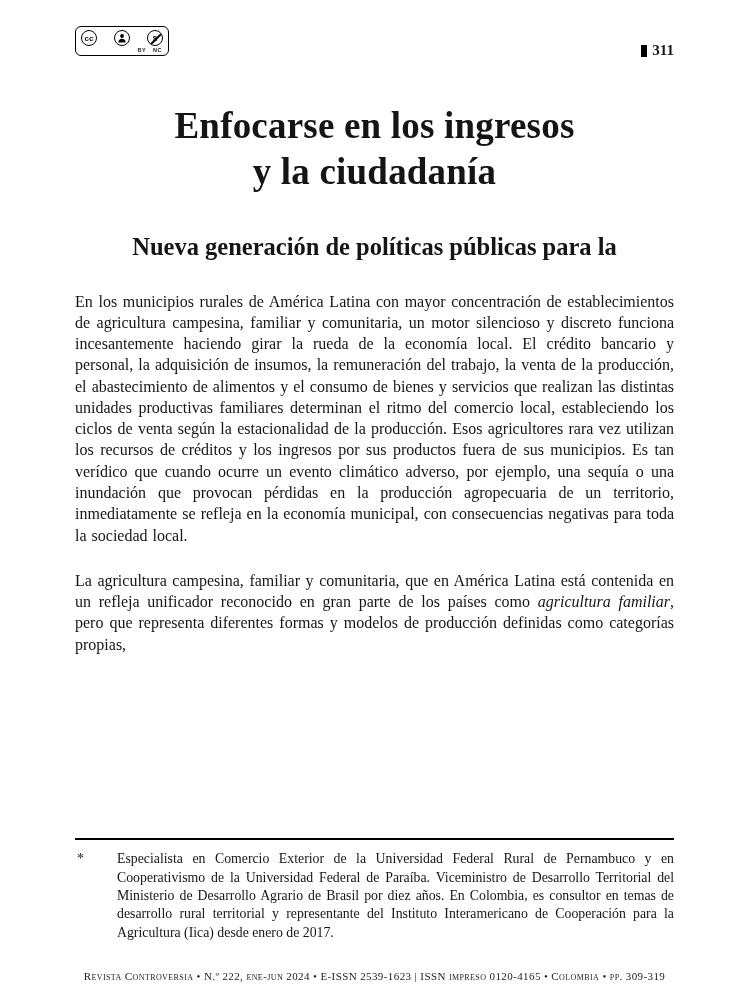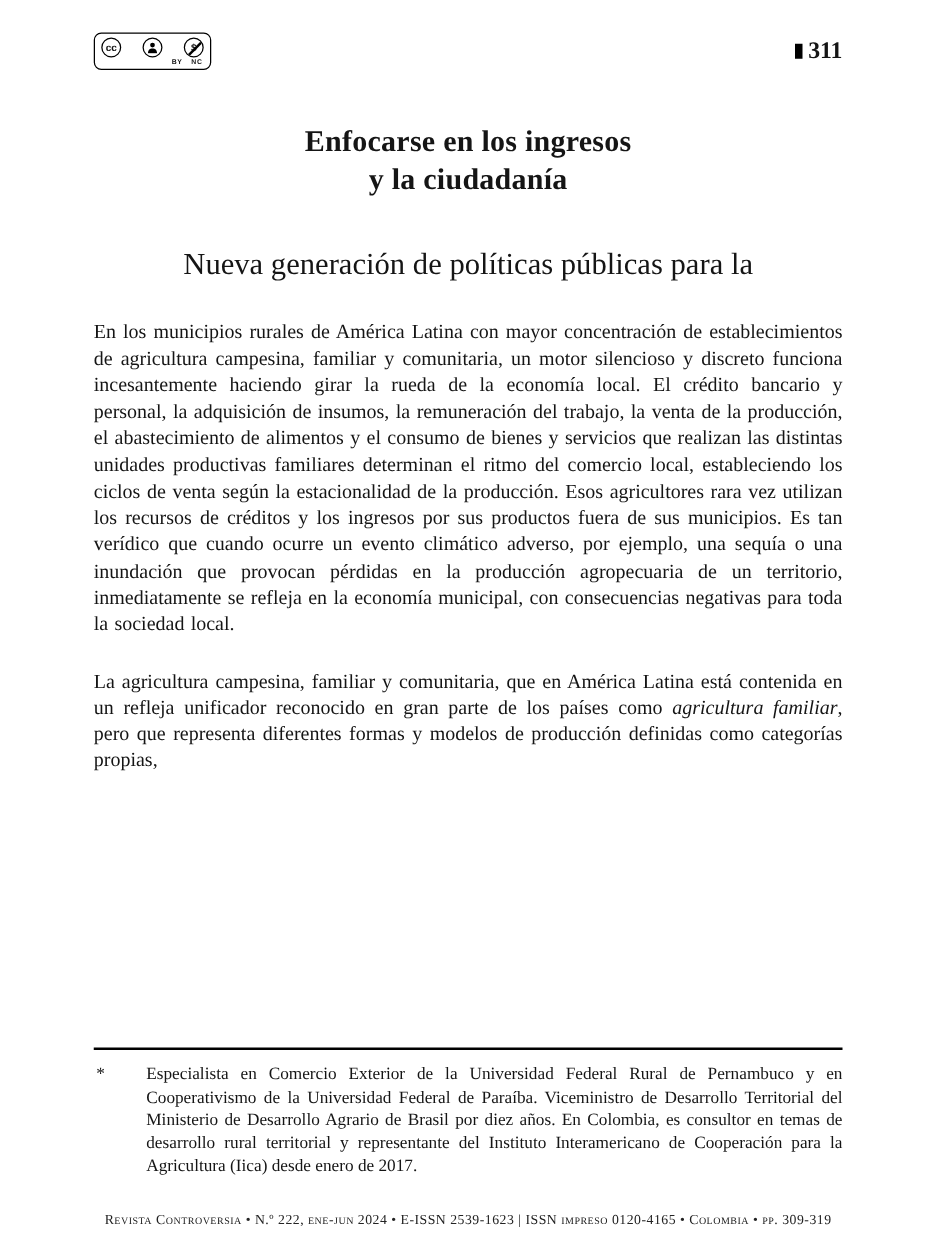"311" .page-num { font-size: 19px -> 15px; margin-top: 4px -> 16px }
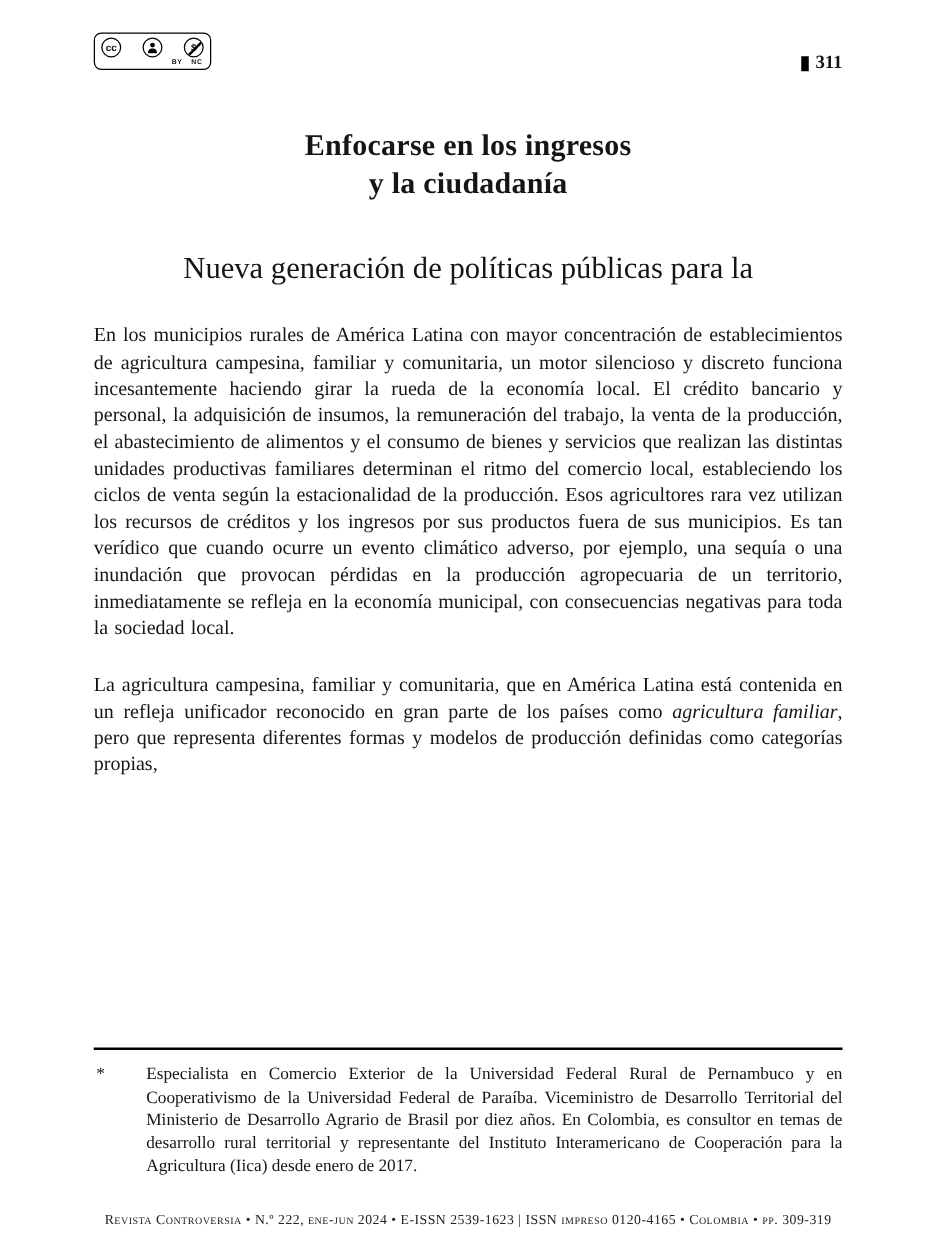"Enfocarse en los ingresos" .title { font-size: 24px -> 37px }
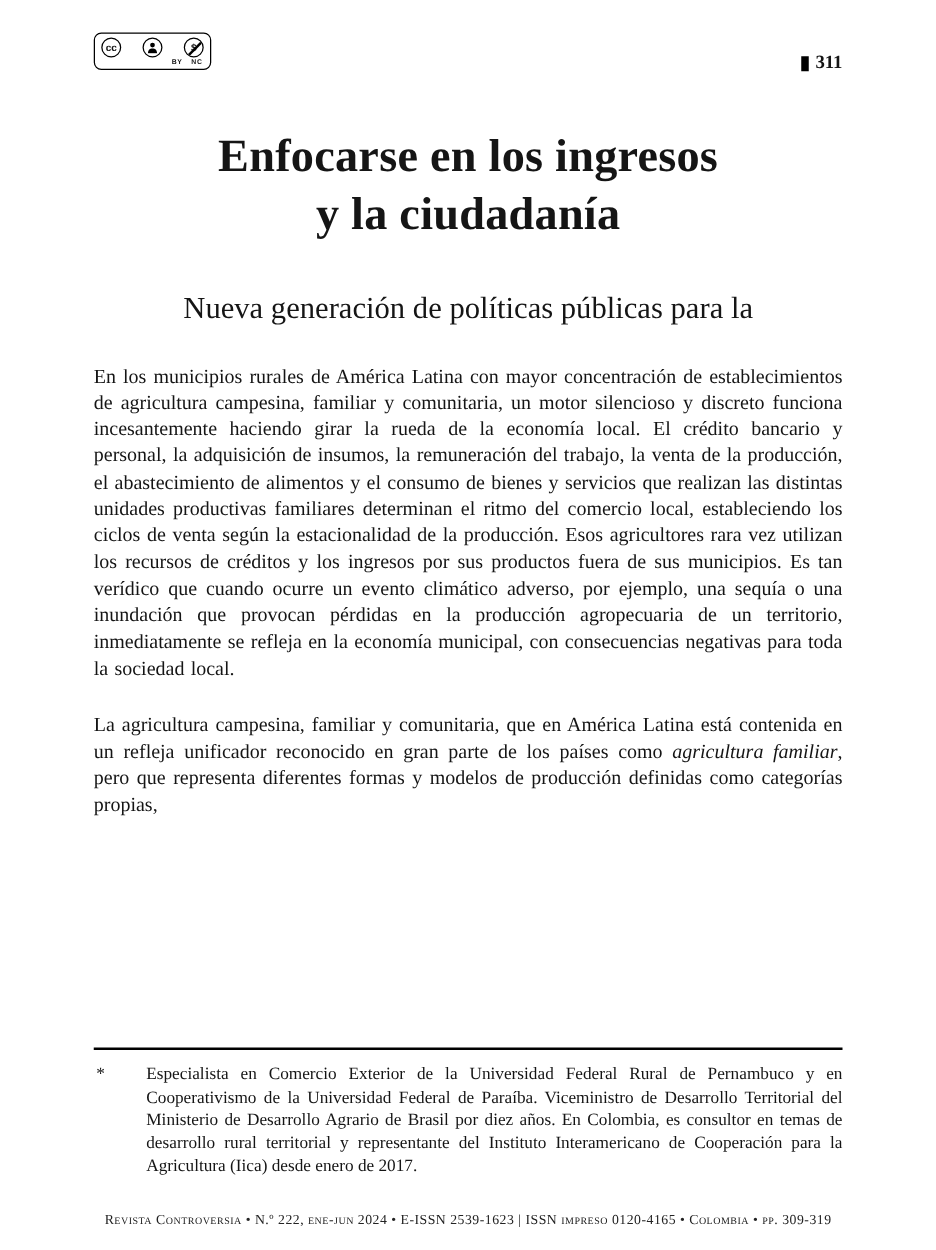"Nueva generación de políticas públicas" .subtitle { font-weight: normal -> bold }
